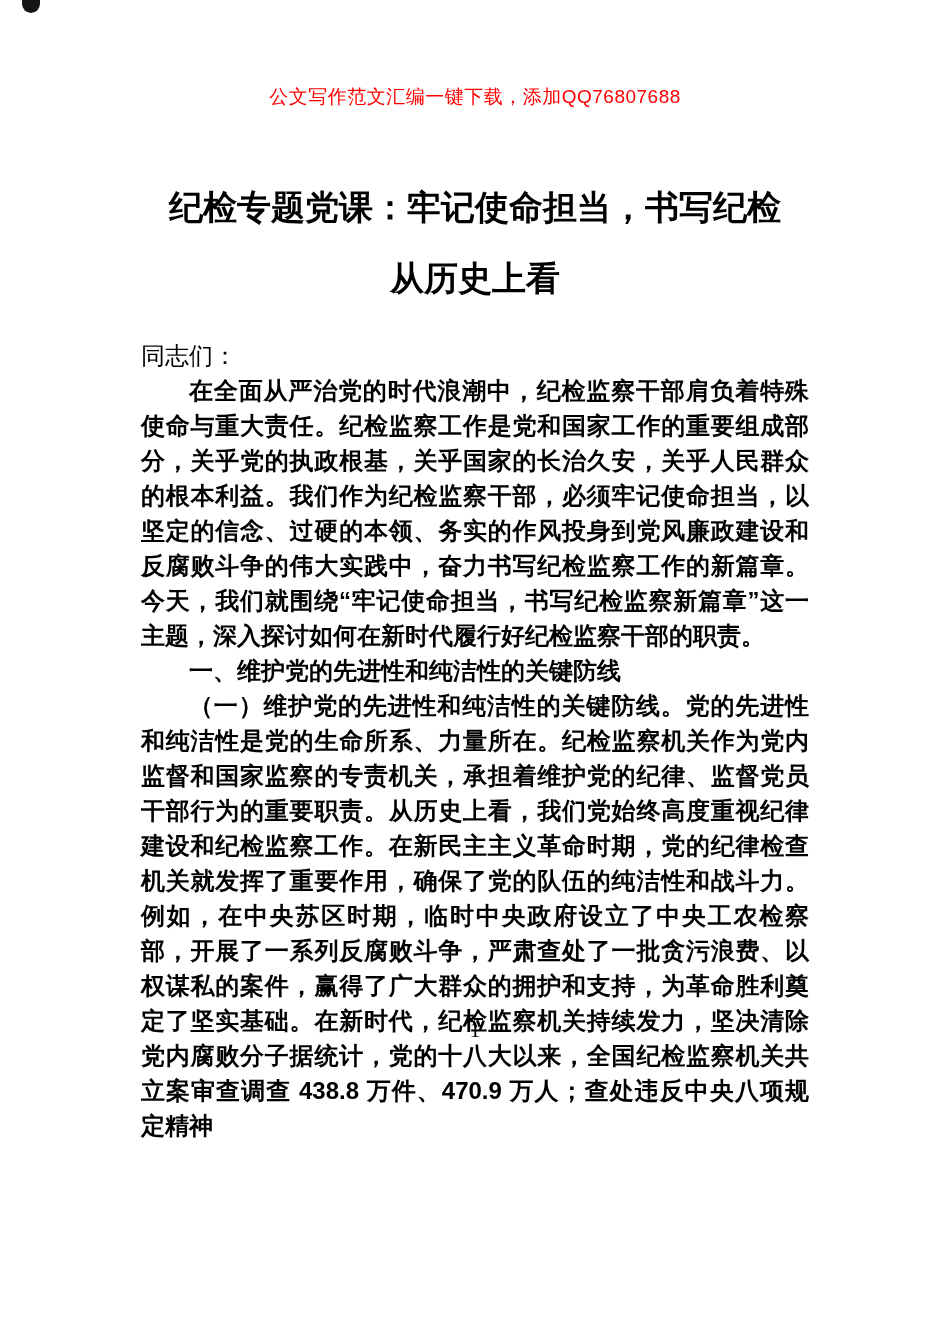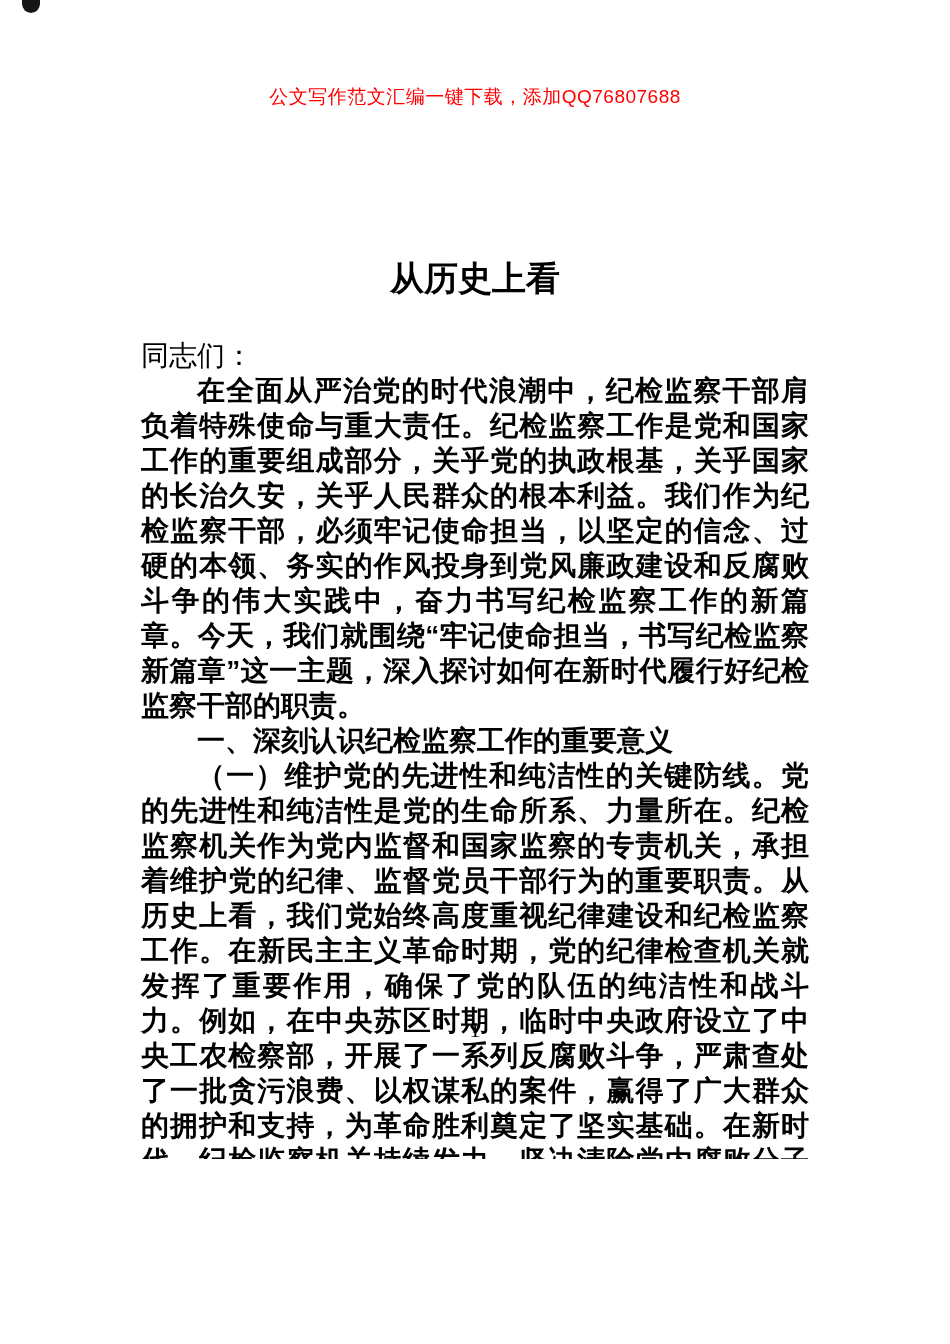"纪检专题党课：牢记使命担当，书写纪检" span { html: none -> <span>纪检专题党课：牢记使命担当，书写纪检</span> }
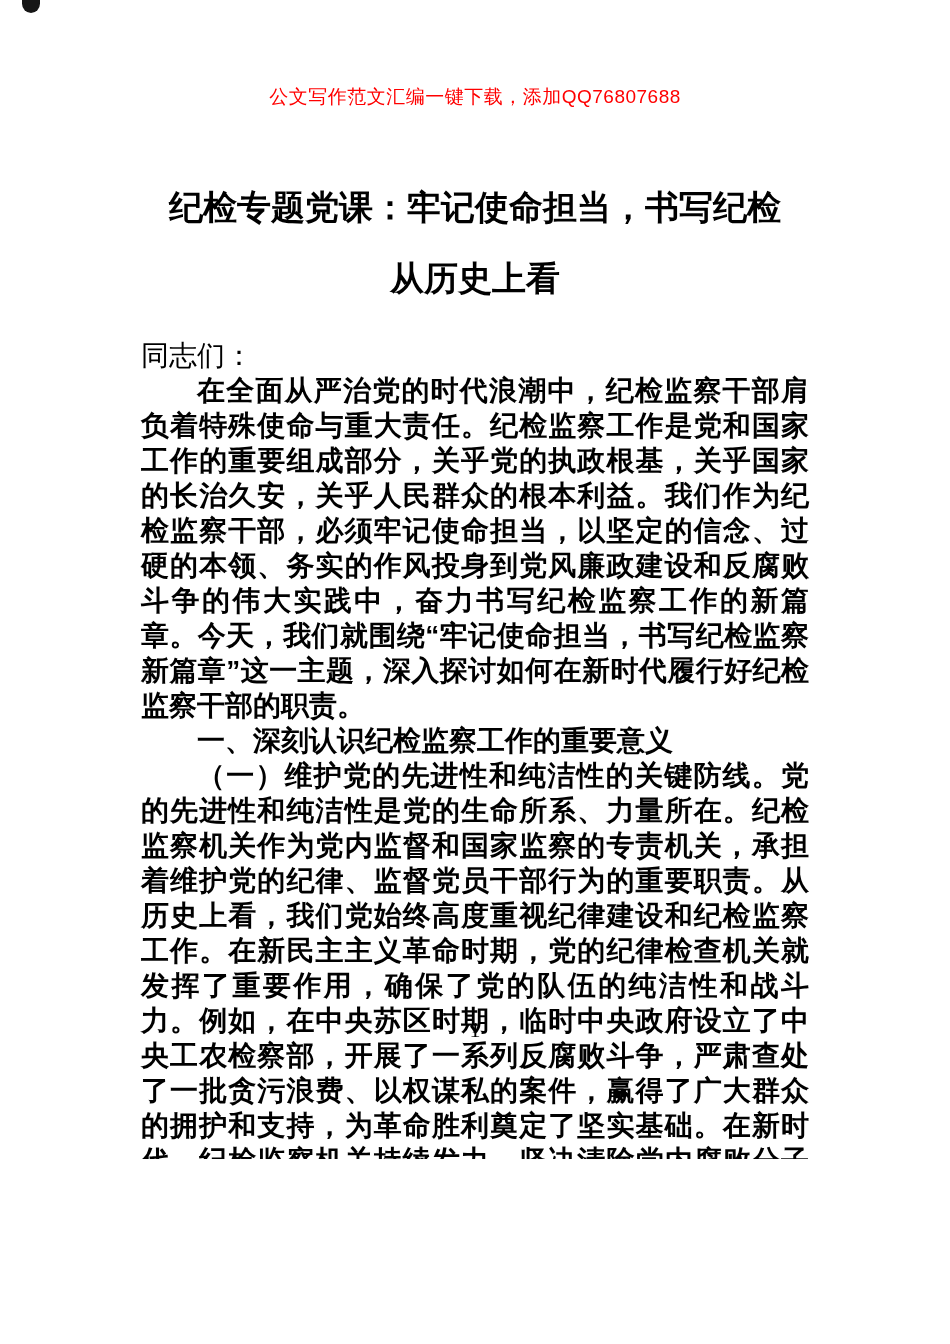"同志们：" .content { font-size: 28px -> 24px }
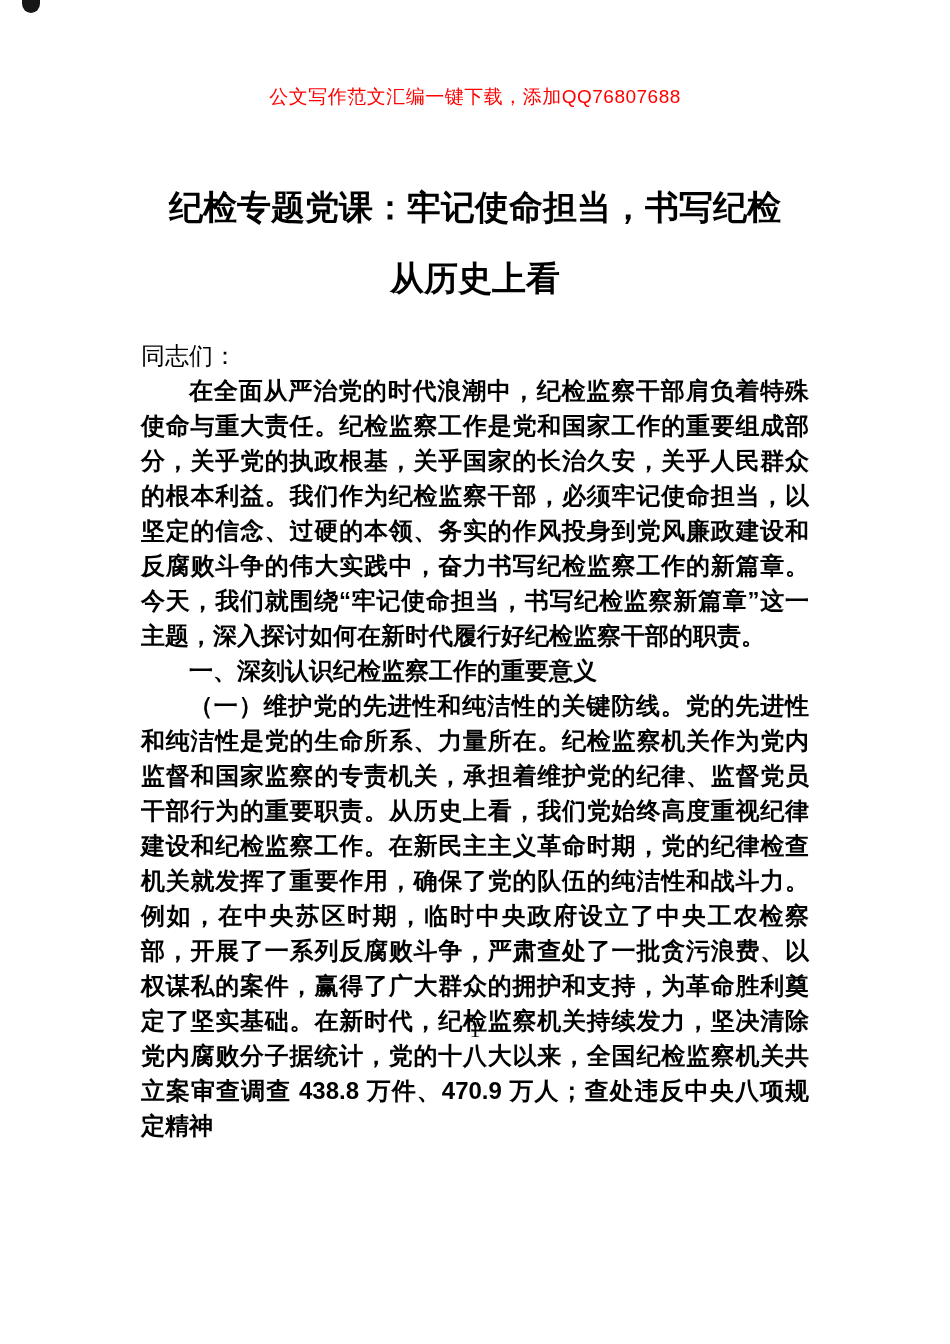"一、深刻认识纪检监察工作的重要意义" p.indent { text: 深刻认识纪检监察工作的重要意义 -> 维护党的先进性和纯洁性的关键防线 }
